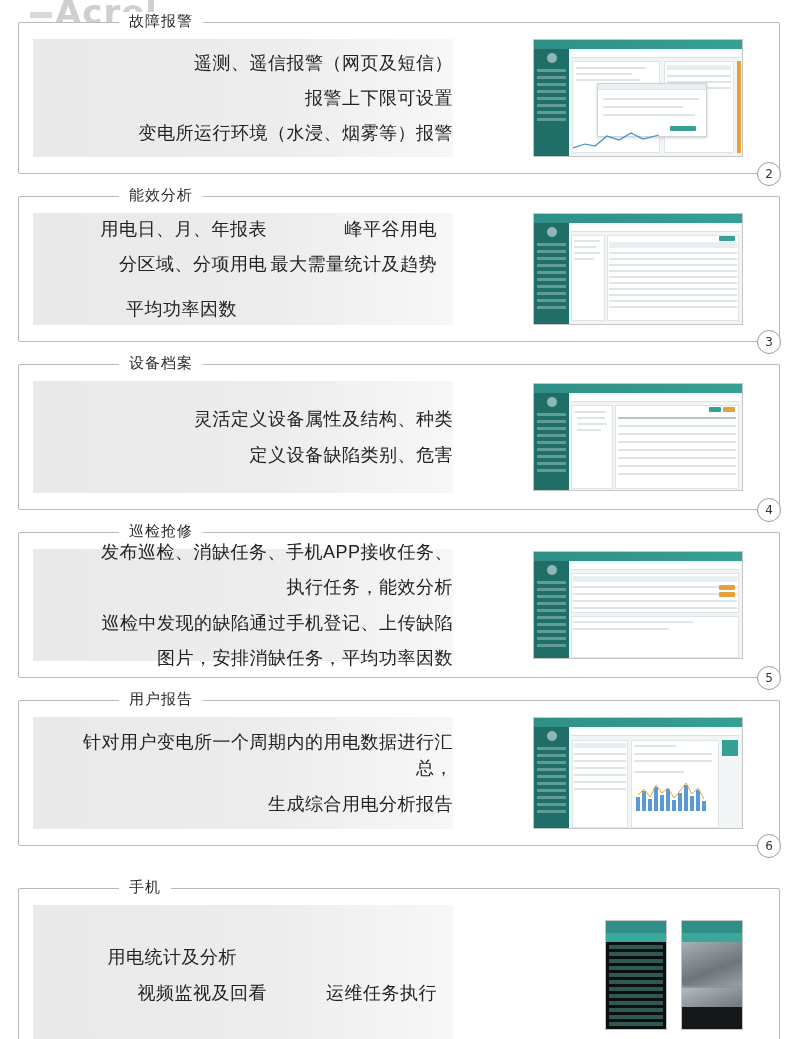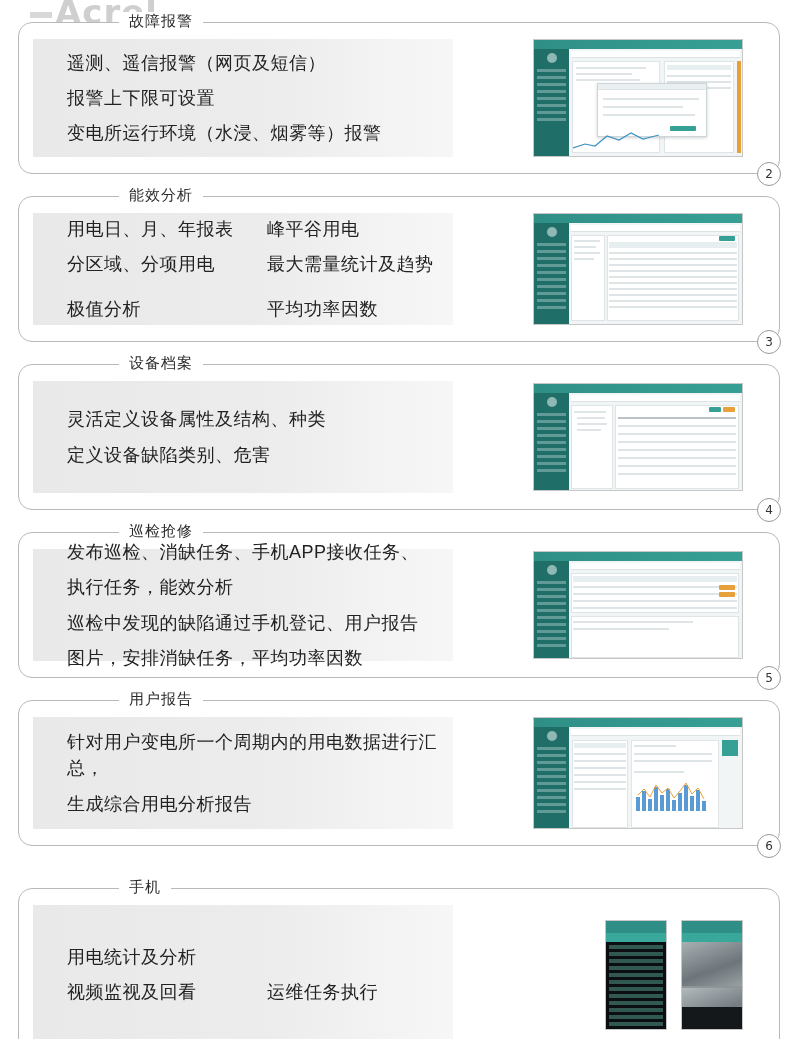"故障报警" .card { border-radius: 14px -> 2px; text-align: none -> right }
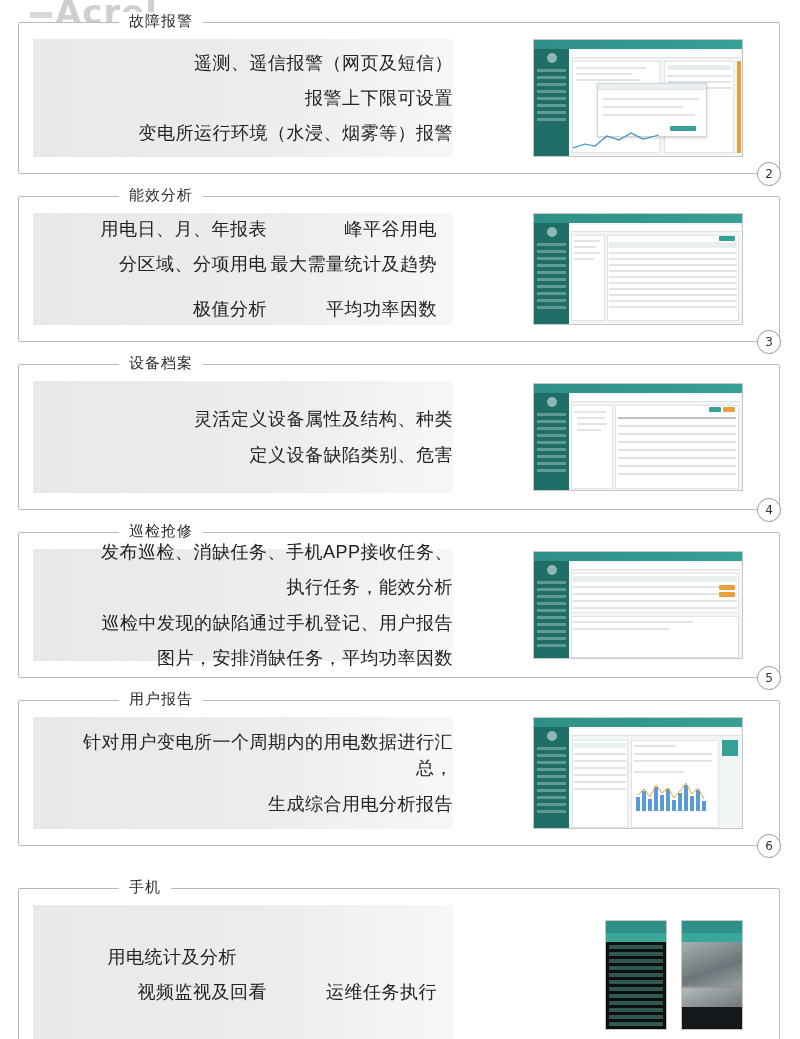"极值分析" span.c1 { html: <span>极值分析</span> -> none }
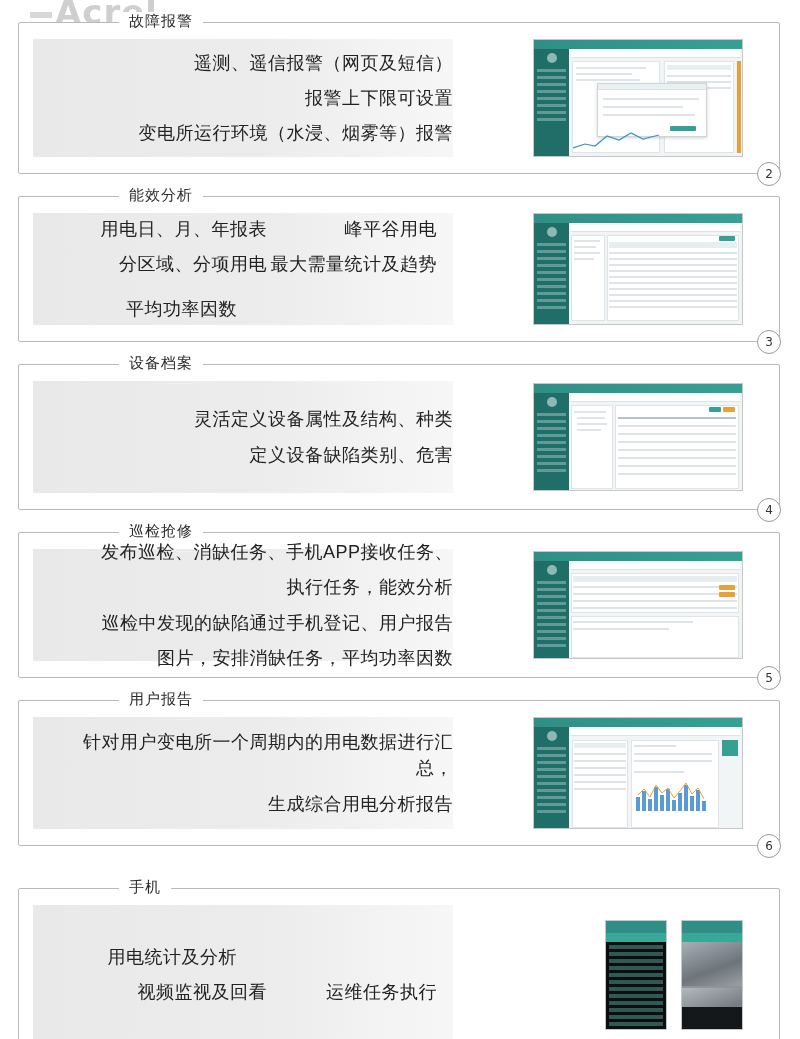"巡检中发现的缺陷通过手机登记、用户报告" span.c1 { text: 用户报告 -> 上传缺陷 }
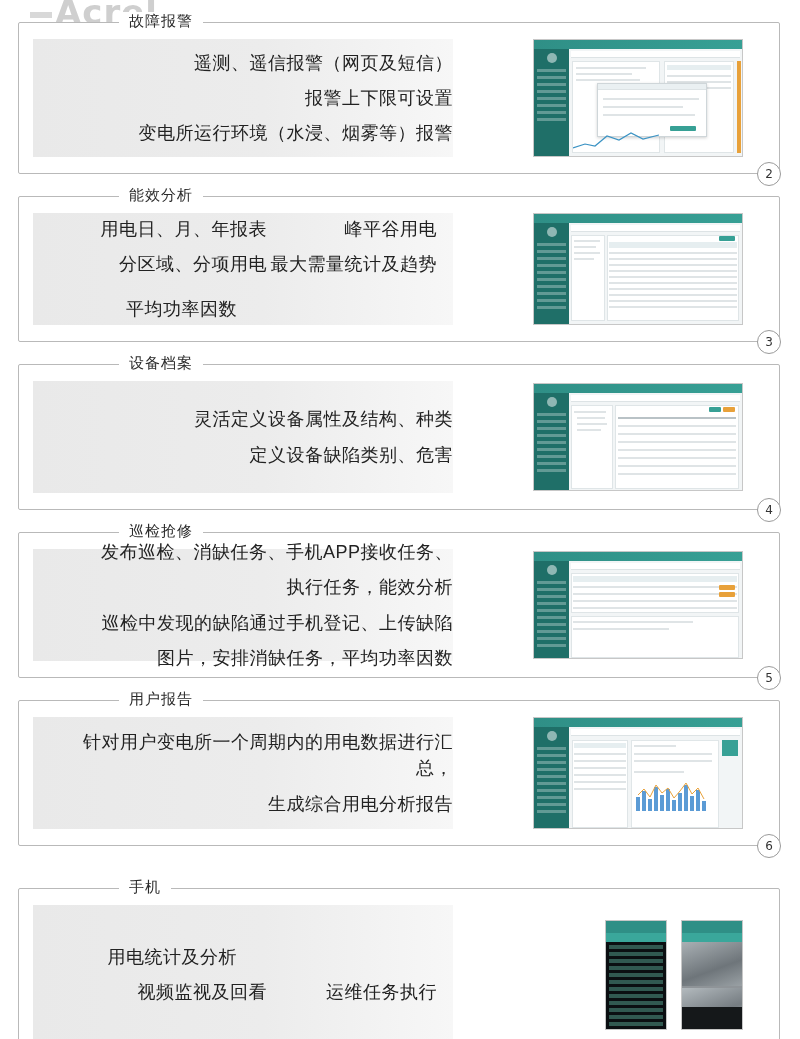"视频监视及回看" div.row { font-family: Liberation Mono, monospace -> none }
